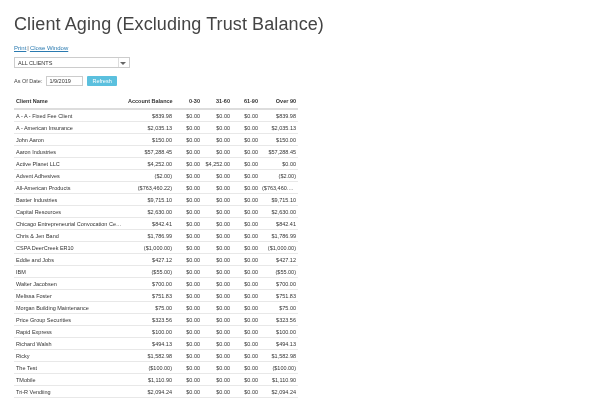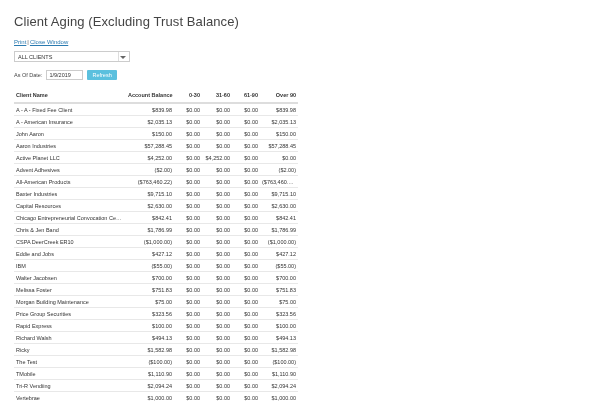"Client Aging (Excluding Trust Balance)" .page-title { font-size: 13px -> 18px }
